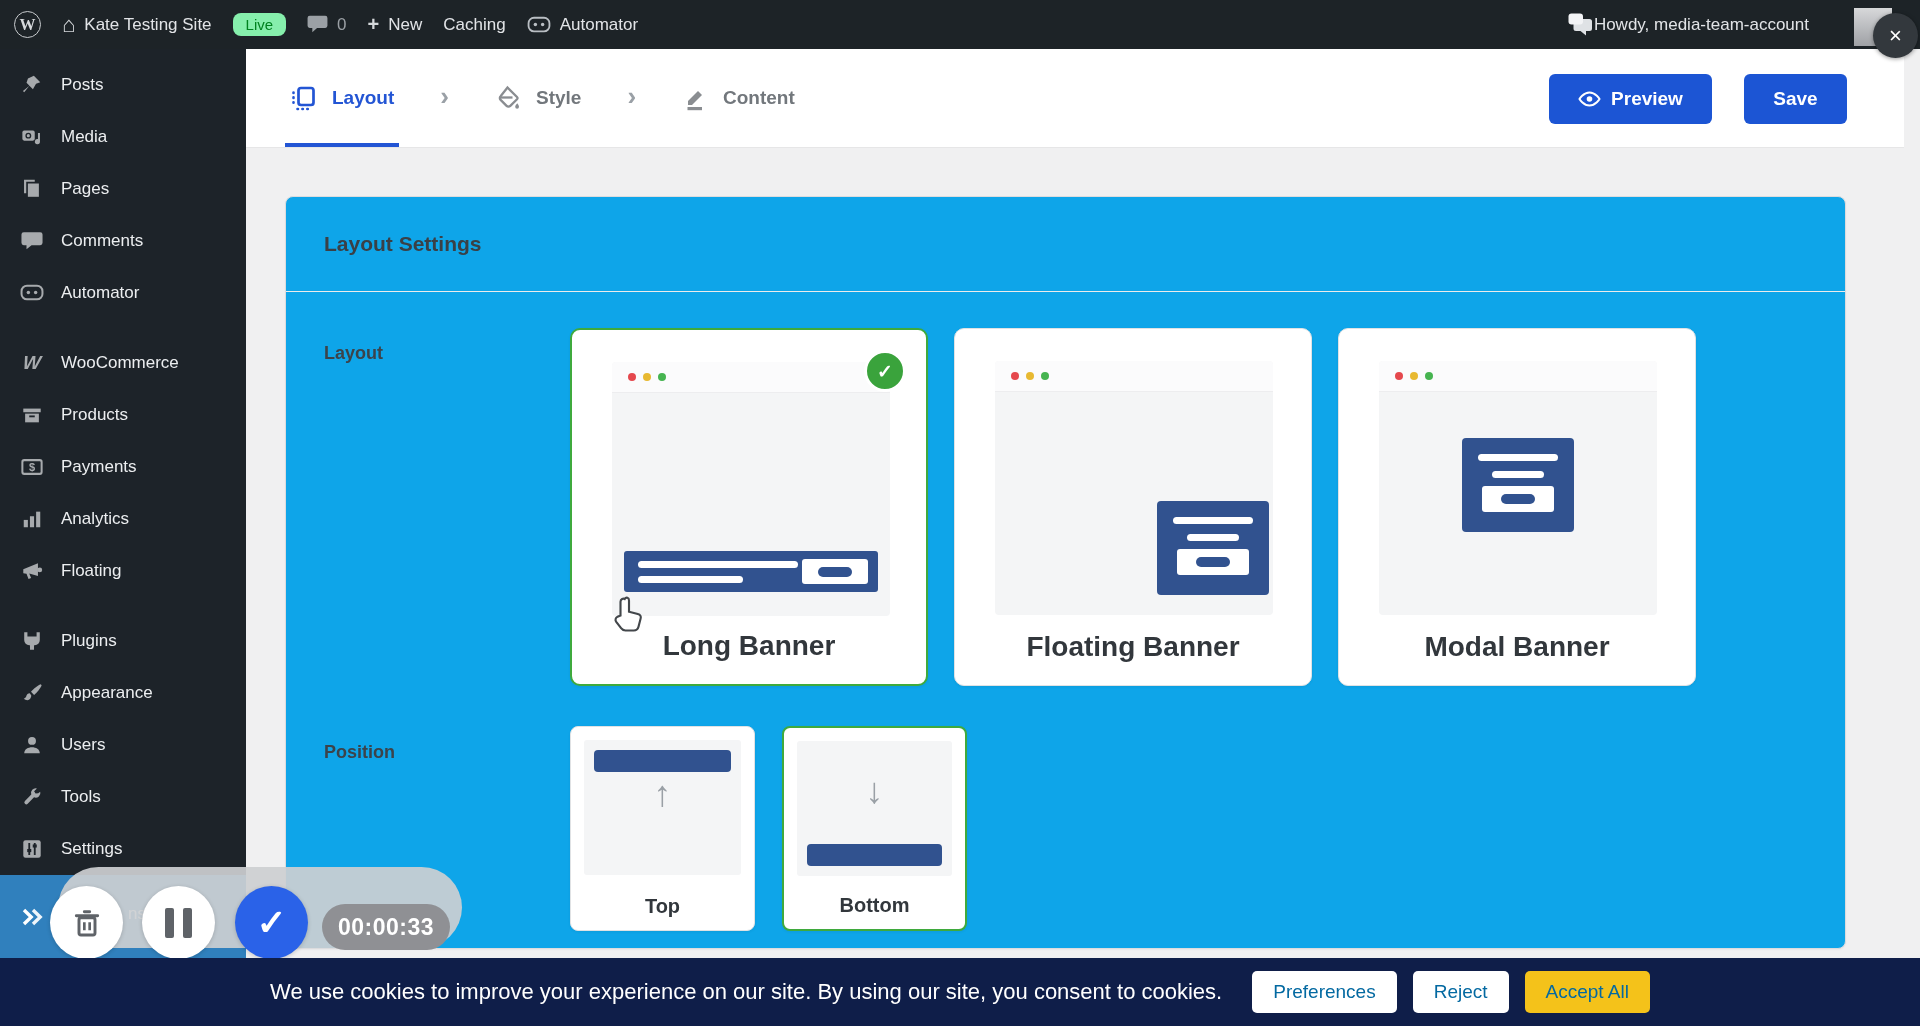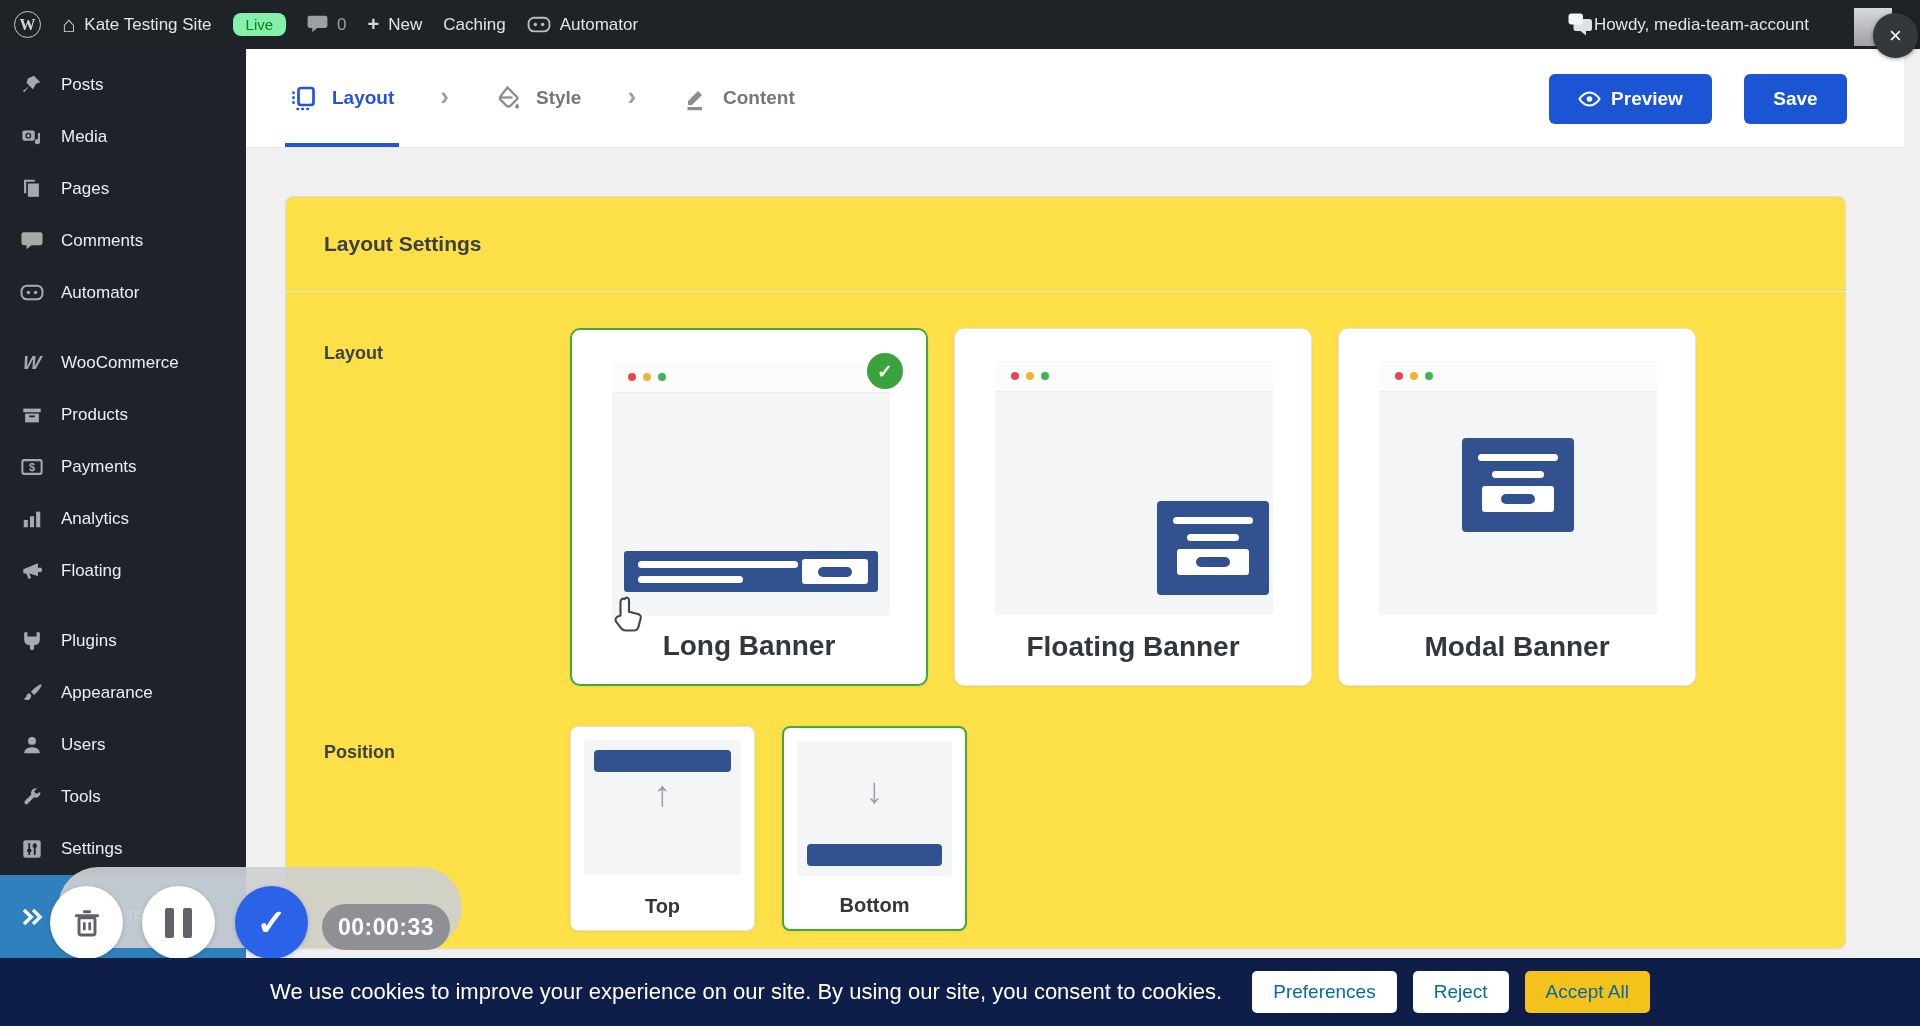"Layout Settings" .card { background: #fde047 -> #0ea5e9 }
